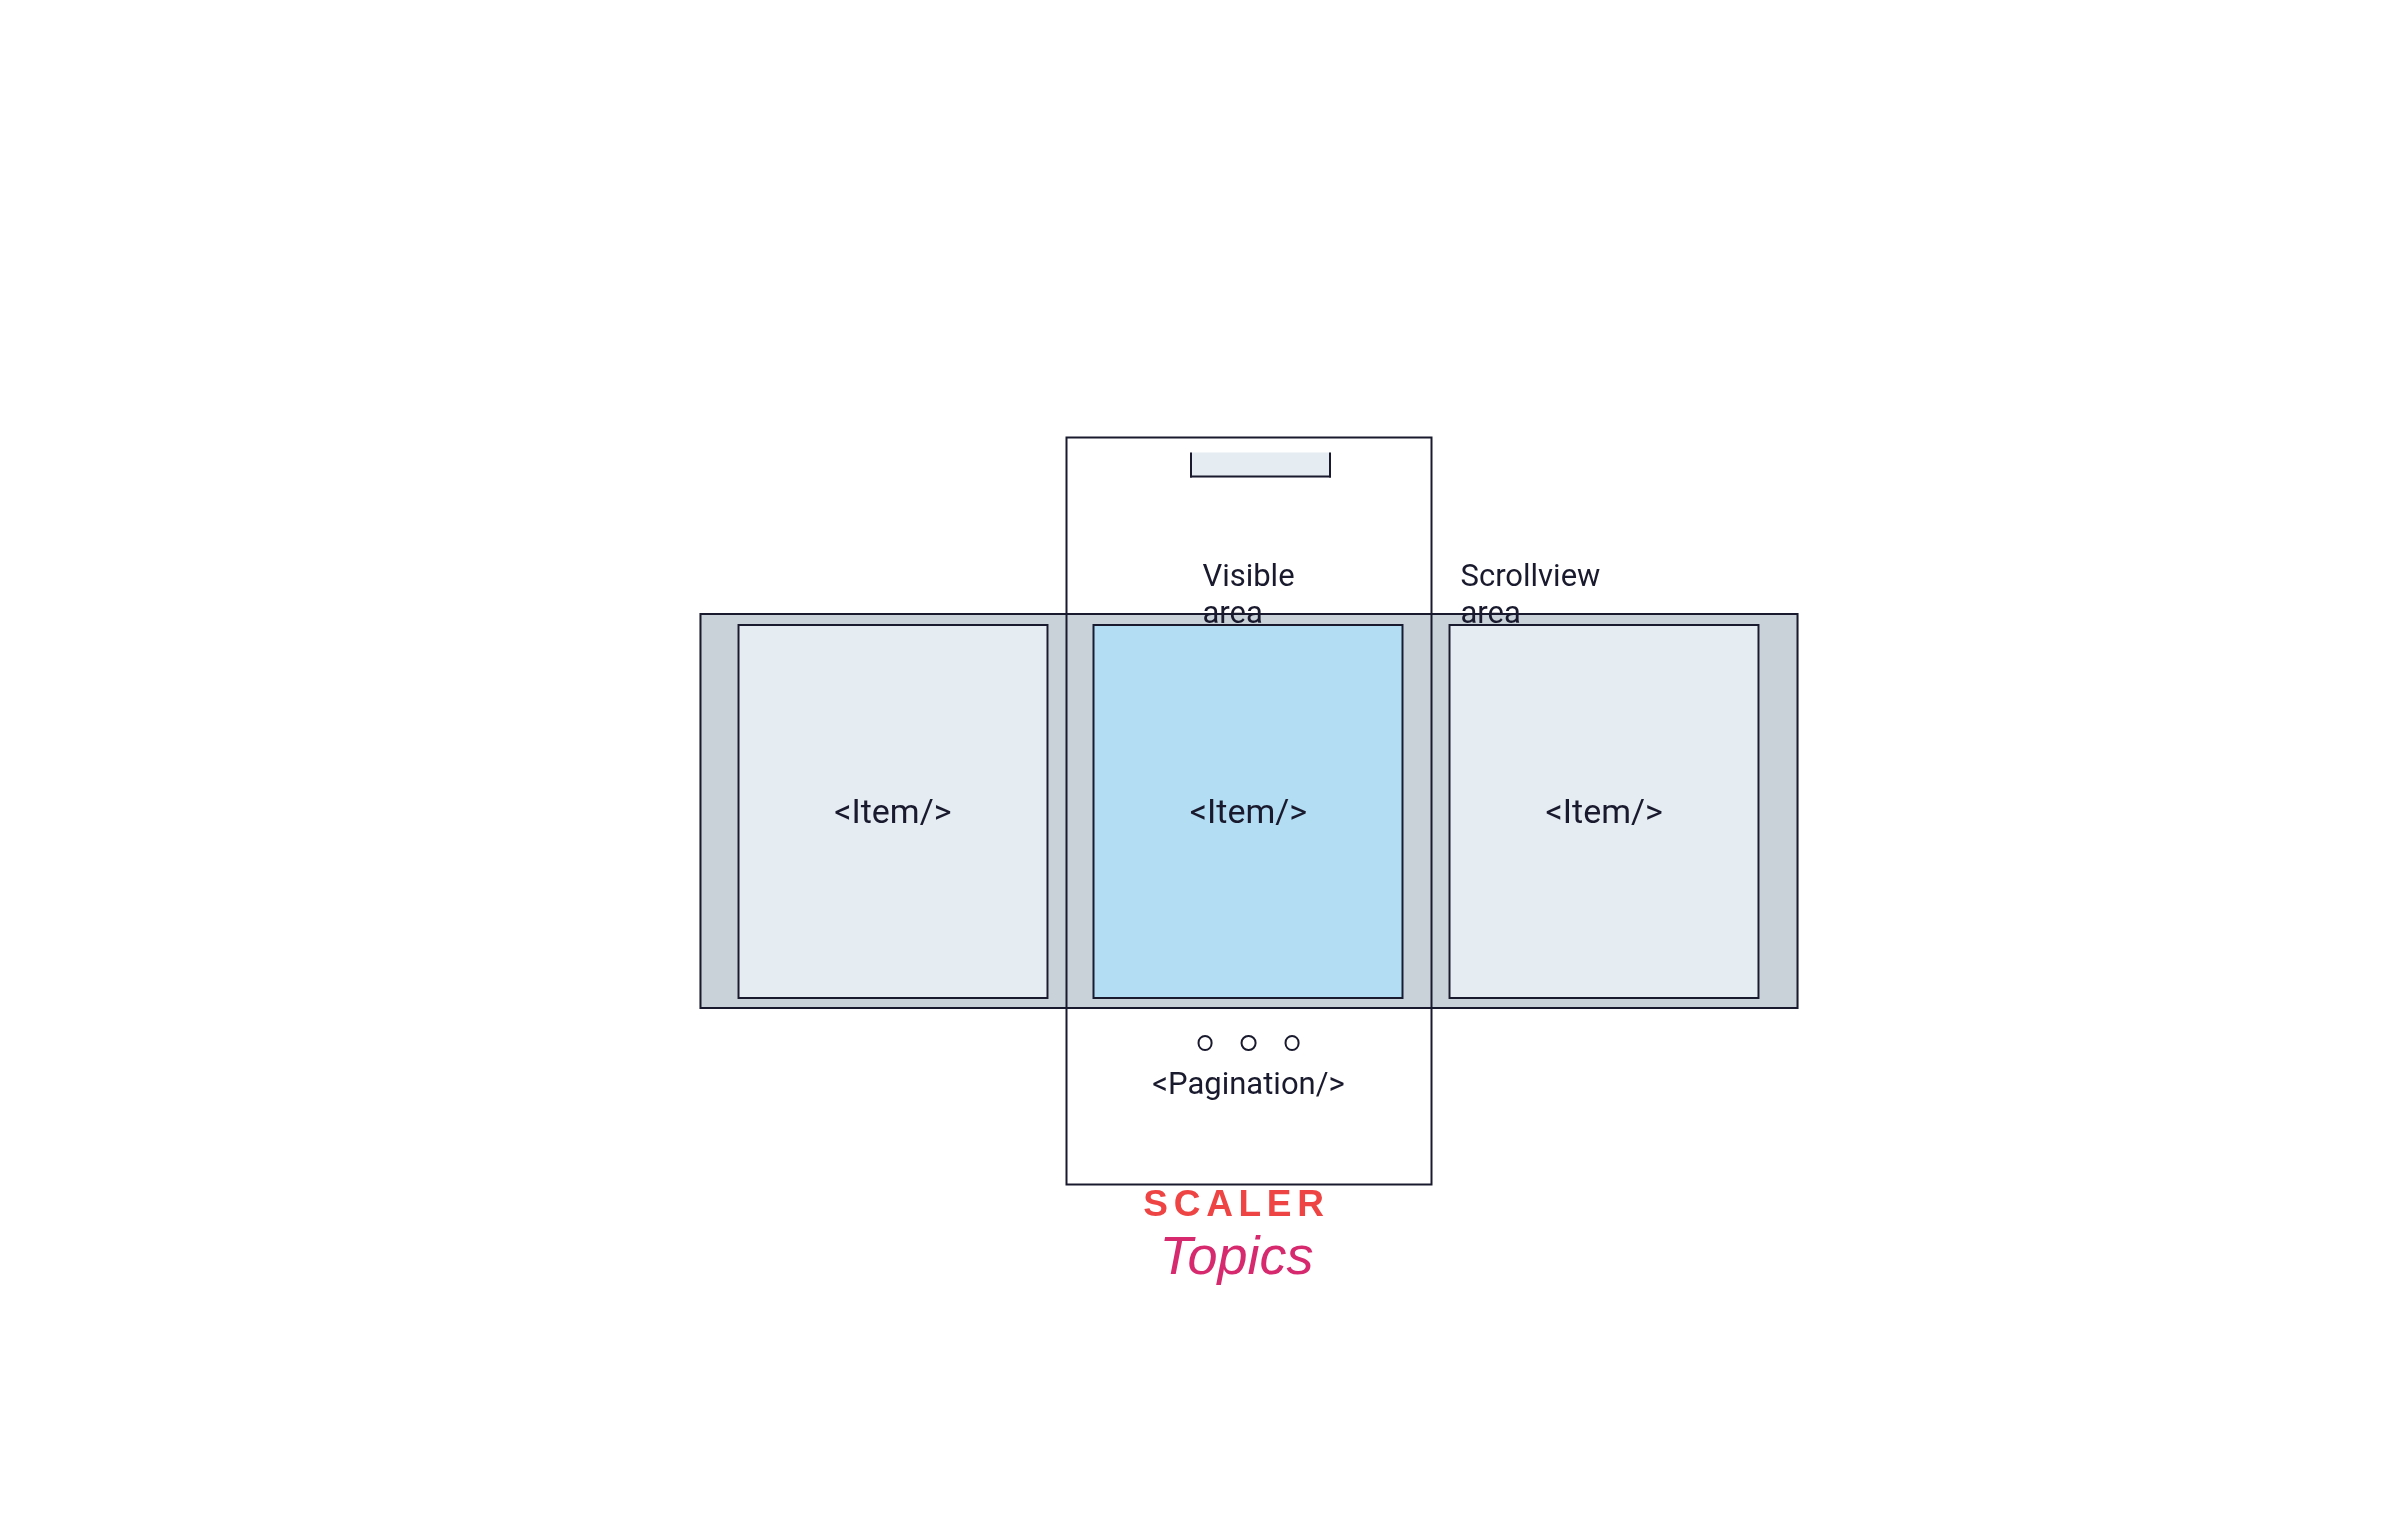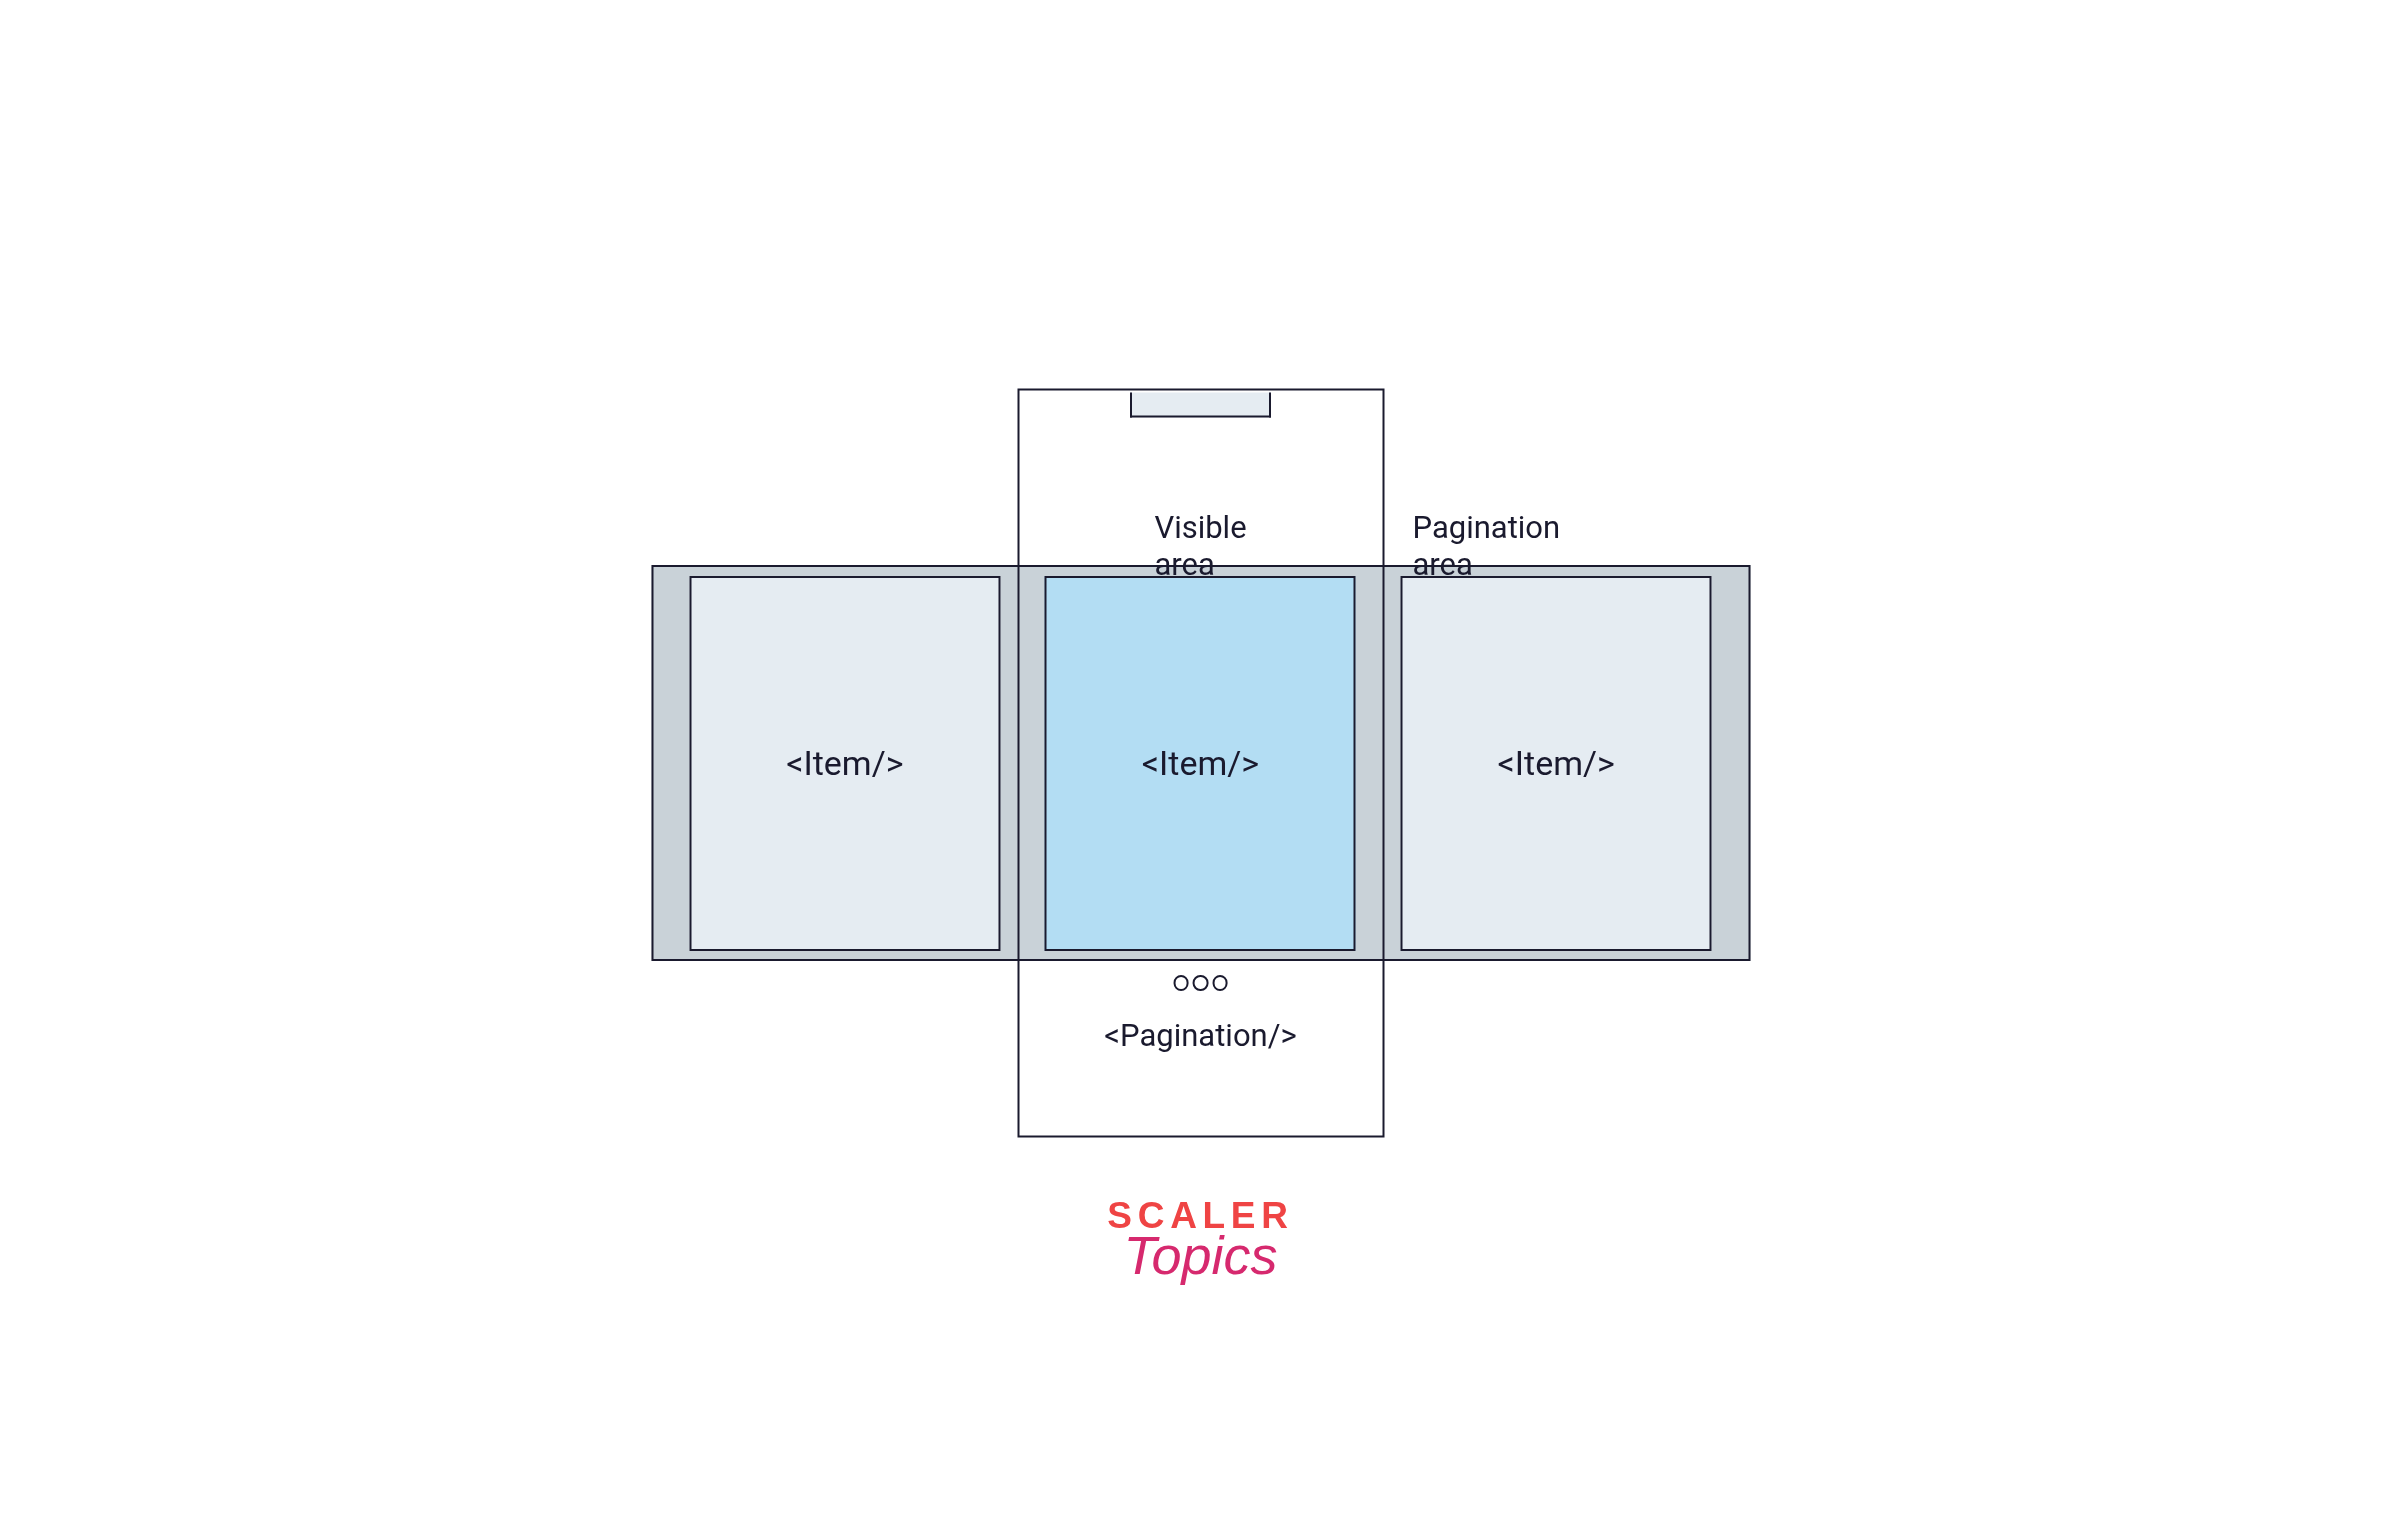"Visible area" * { margin: 0 -> 12px }
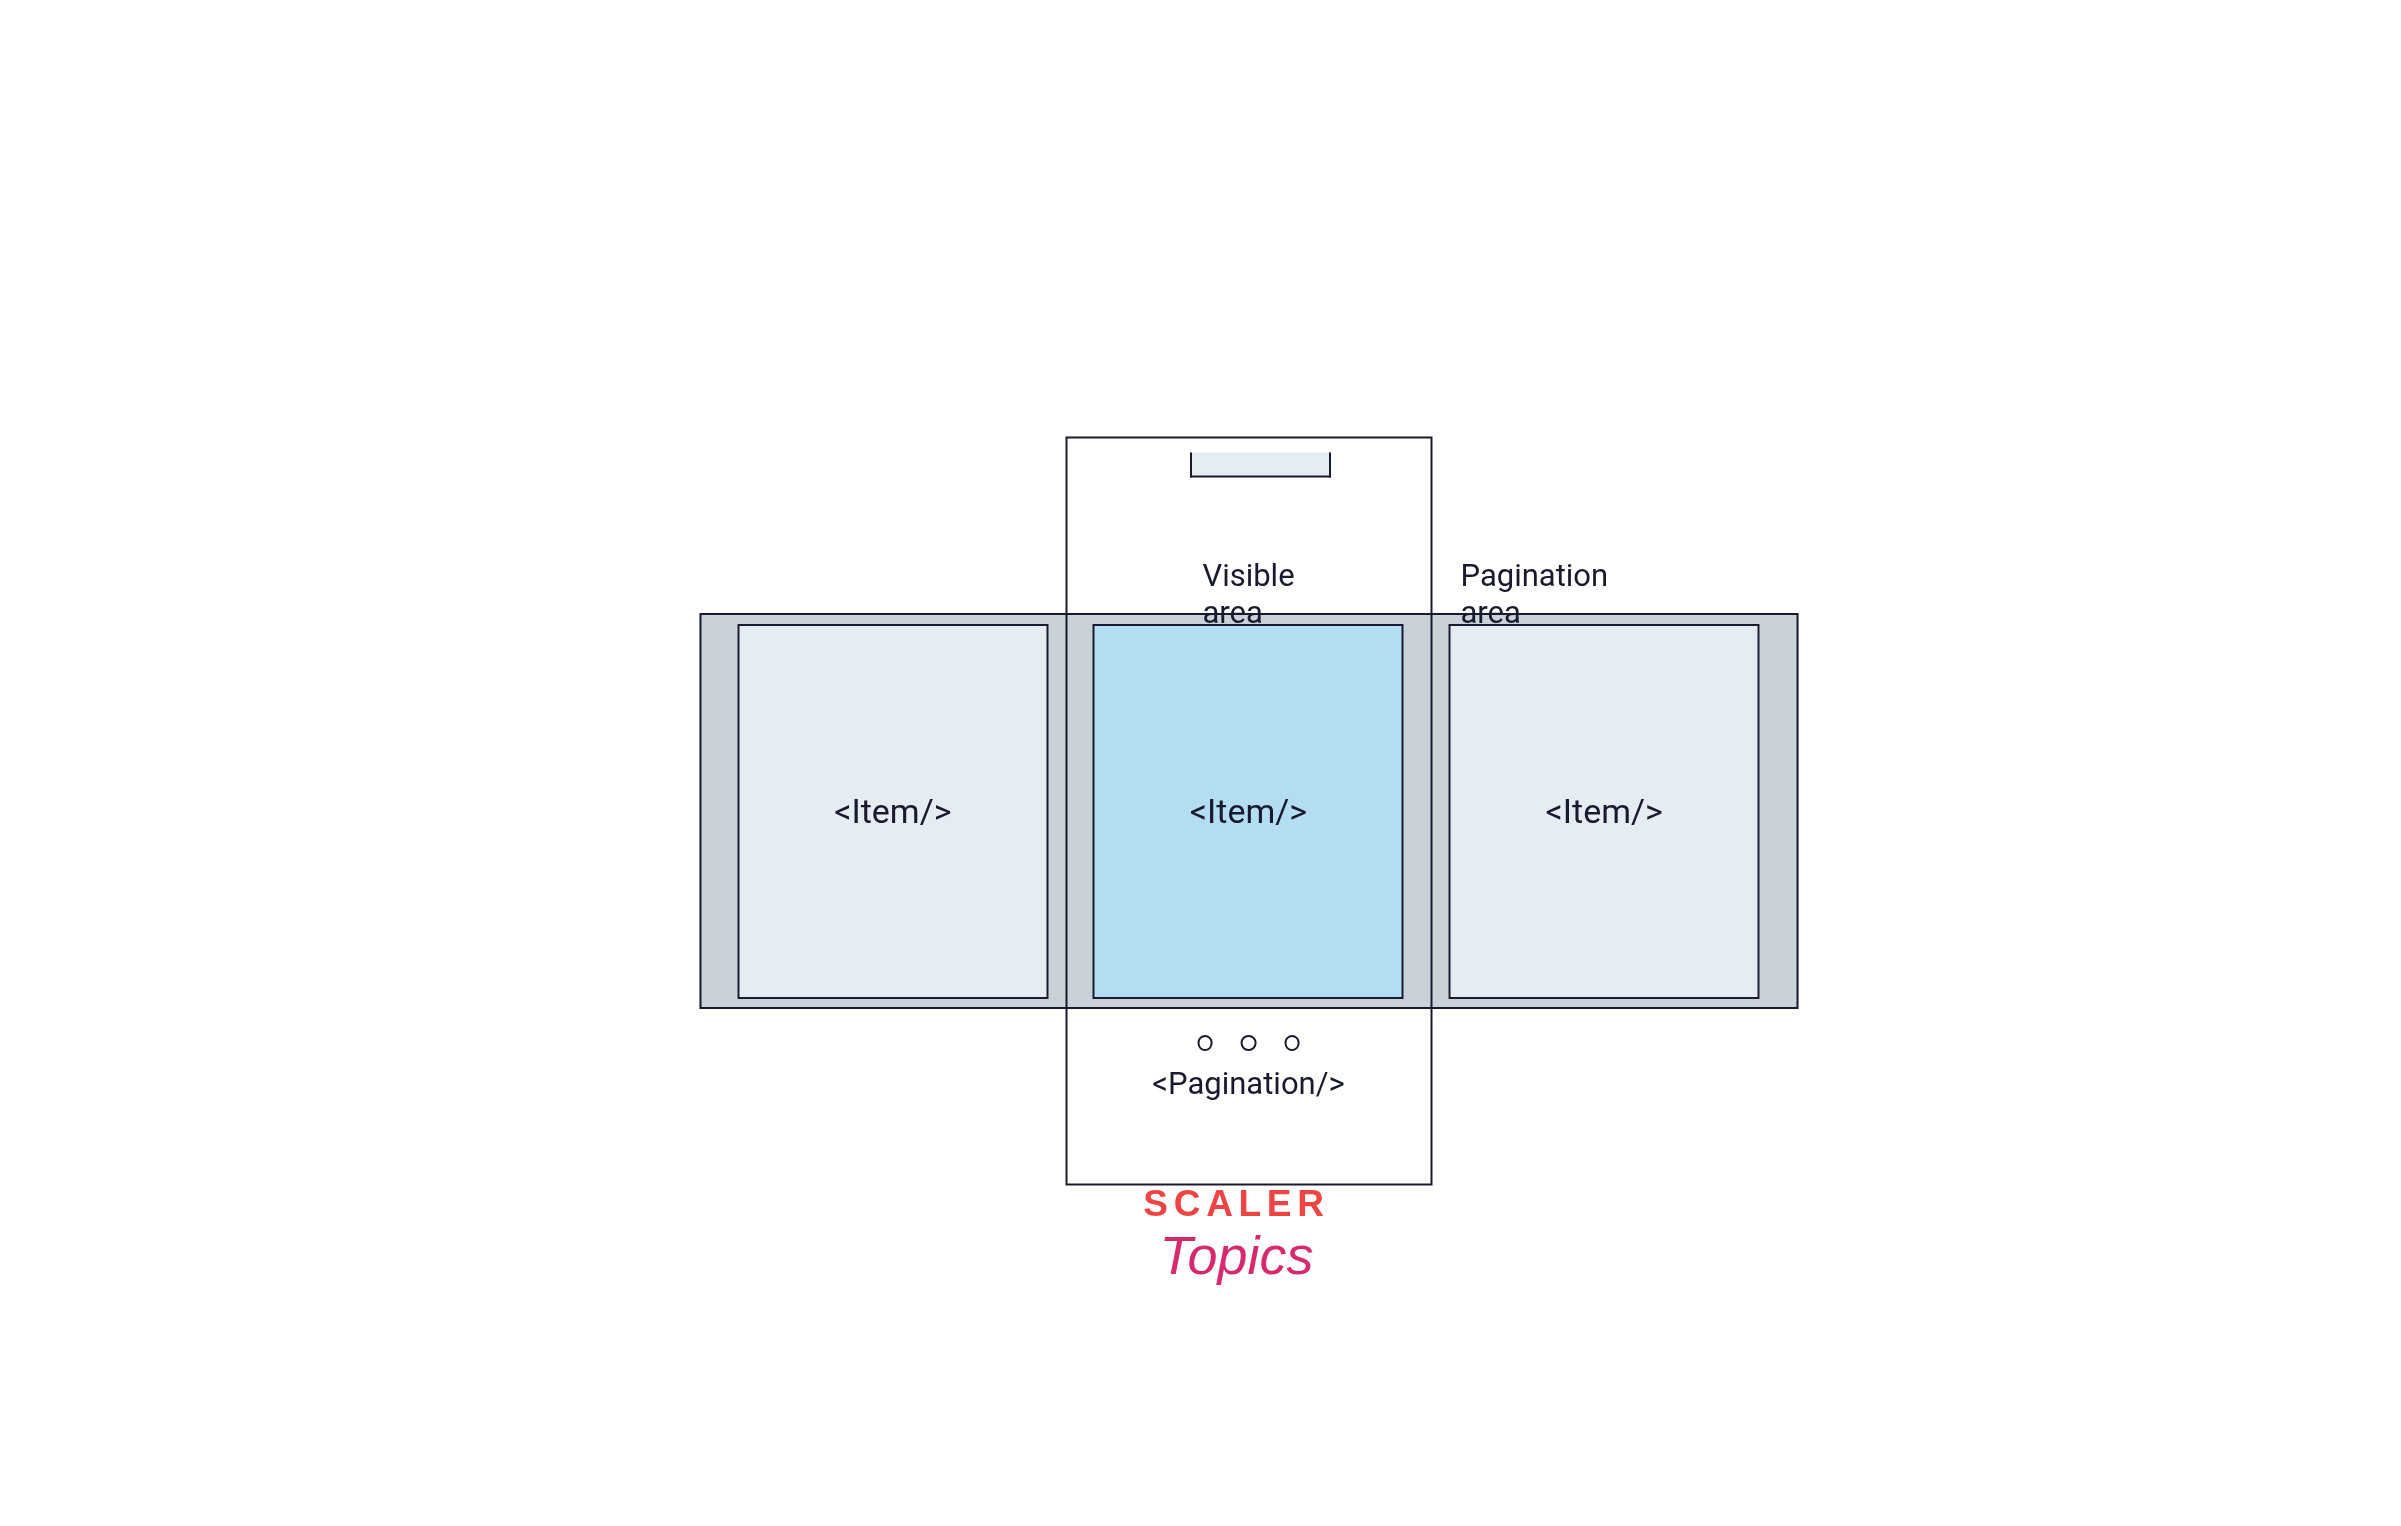"Pagination area" div.label { text: Pagination -> Scrollview }
